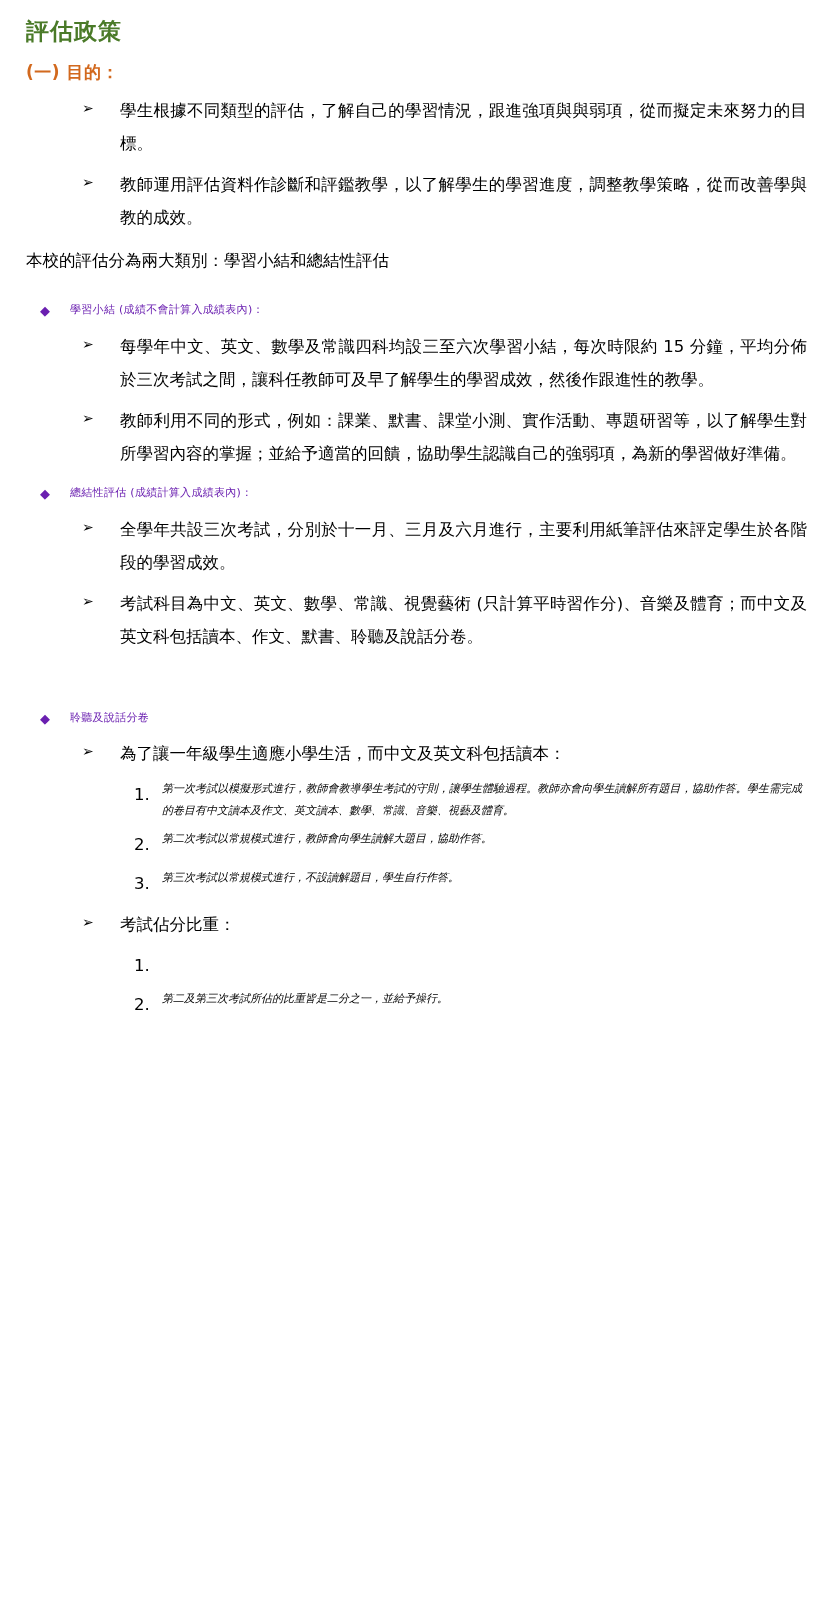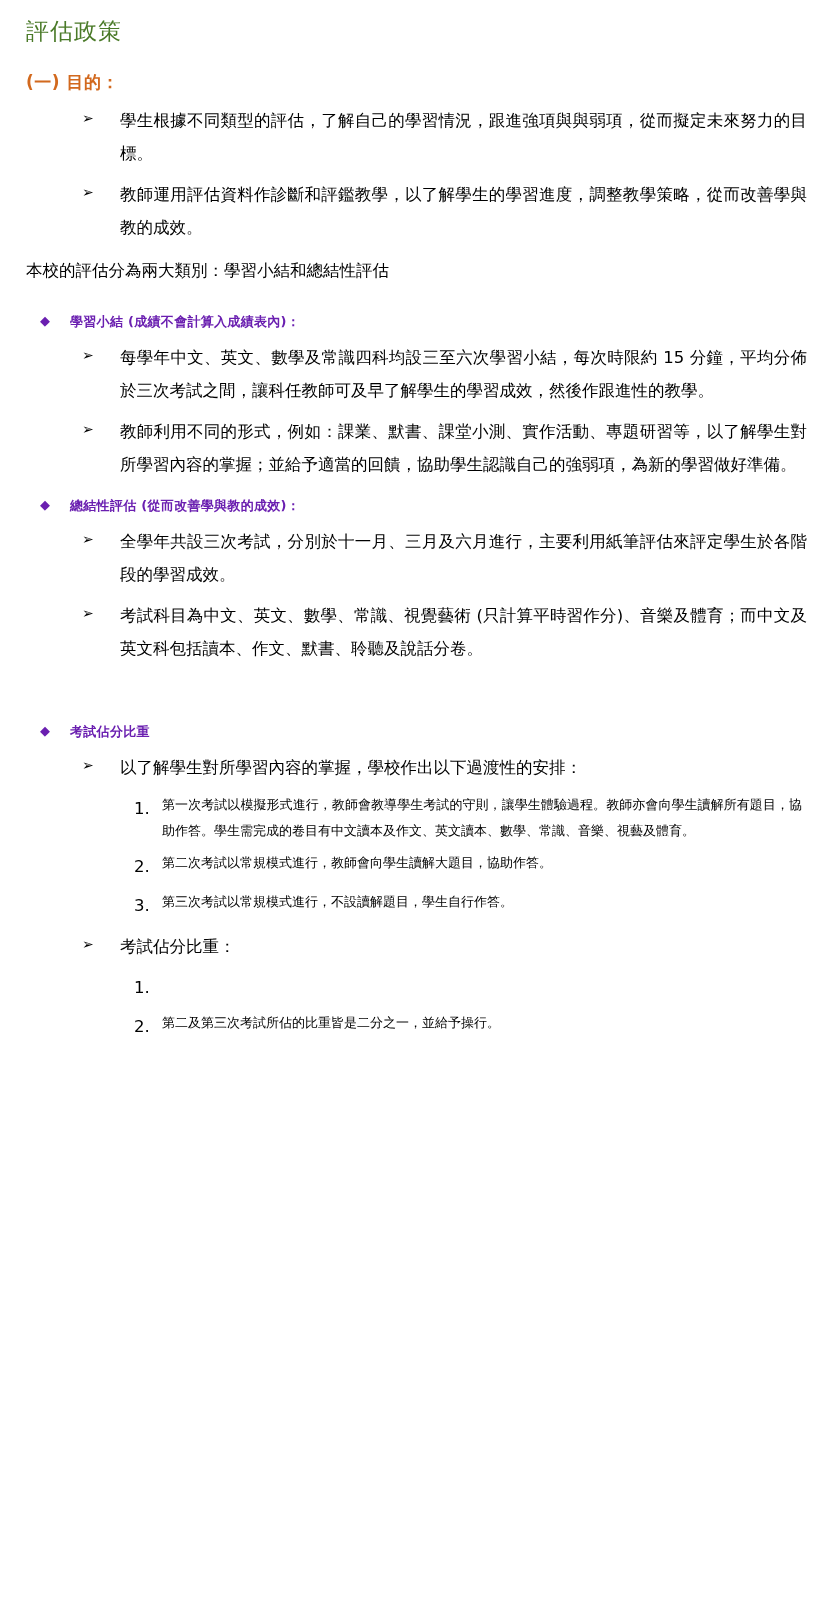"評估政策" .doc-title { font-weight: normal -> bold; margin: 6px 0 24px 0 -> 6px 0 14px 0 }
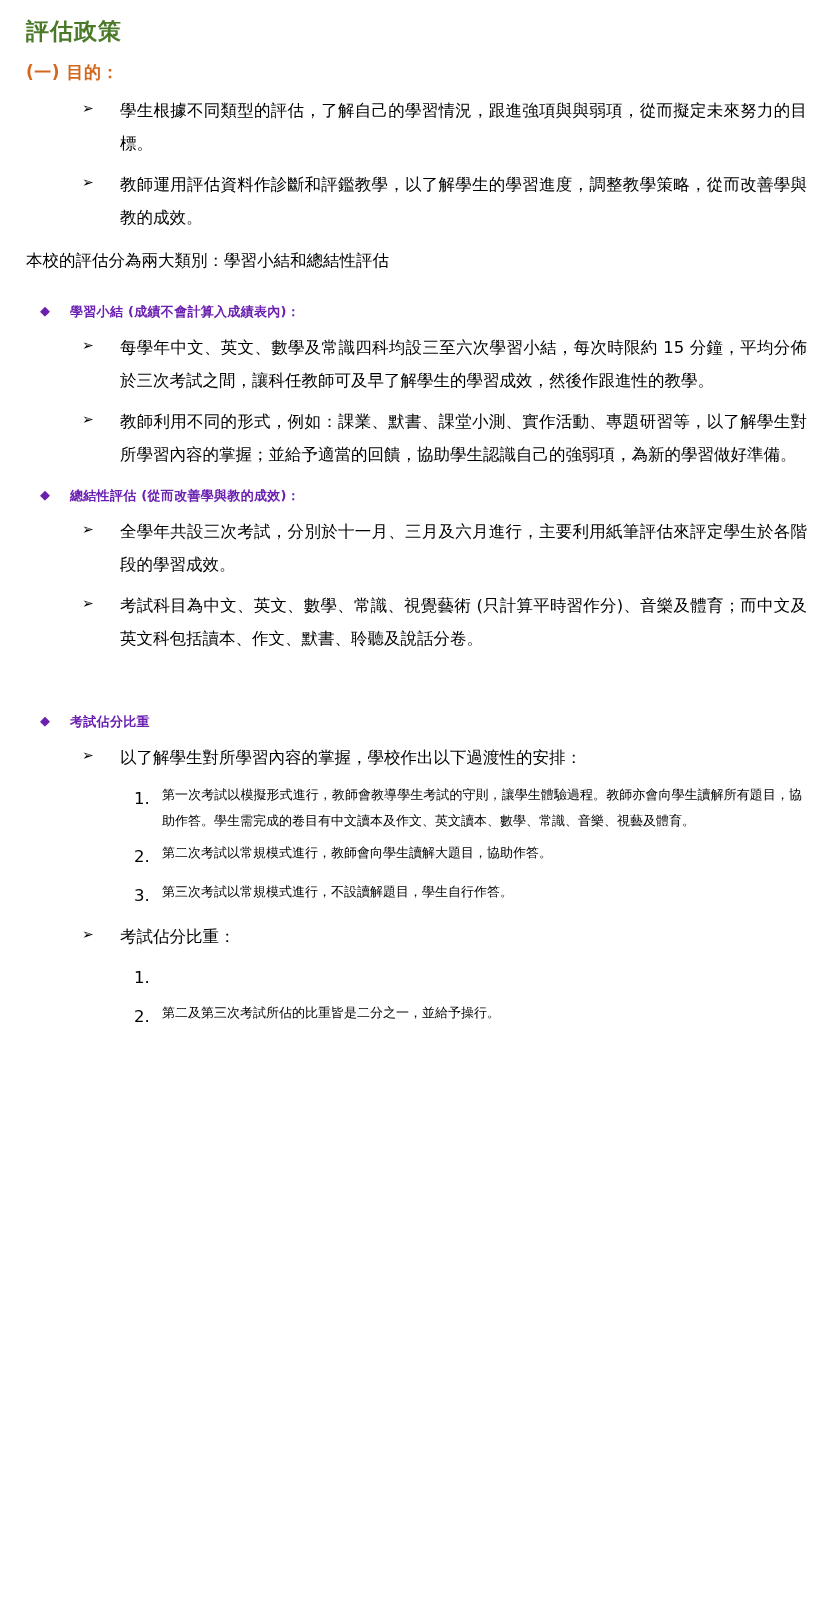"學習小結 (成績不會計算入成績表內)：" .bullet-diamond .text { font-size: 13px -> 11px; font-weight: bold -> normal }
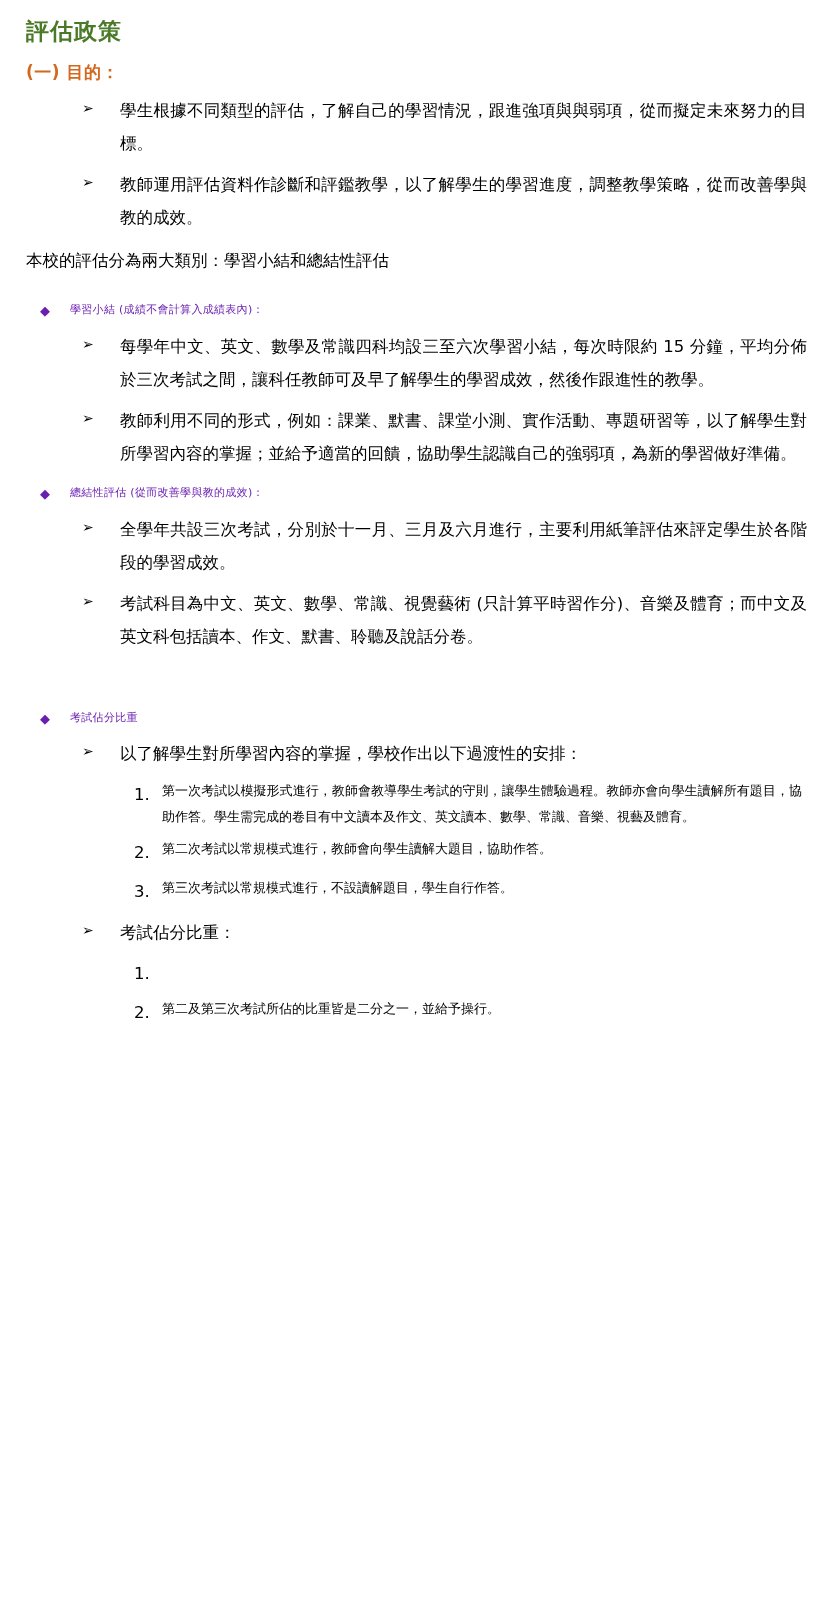"總結性評估 (從而改善學與教的成效)：" span.text { text: 從而改善學與教的成效 -> 成績計算入成績表內 }
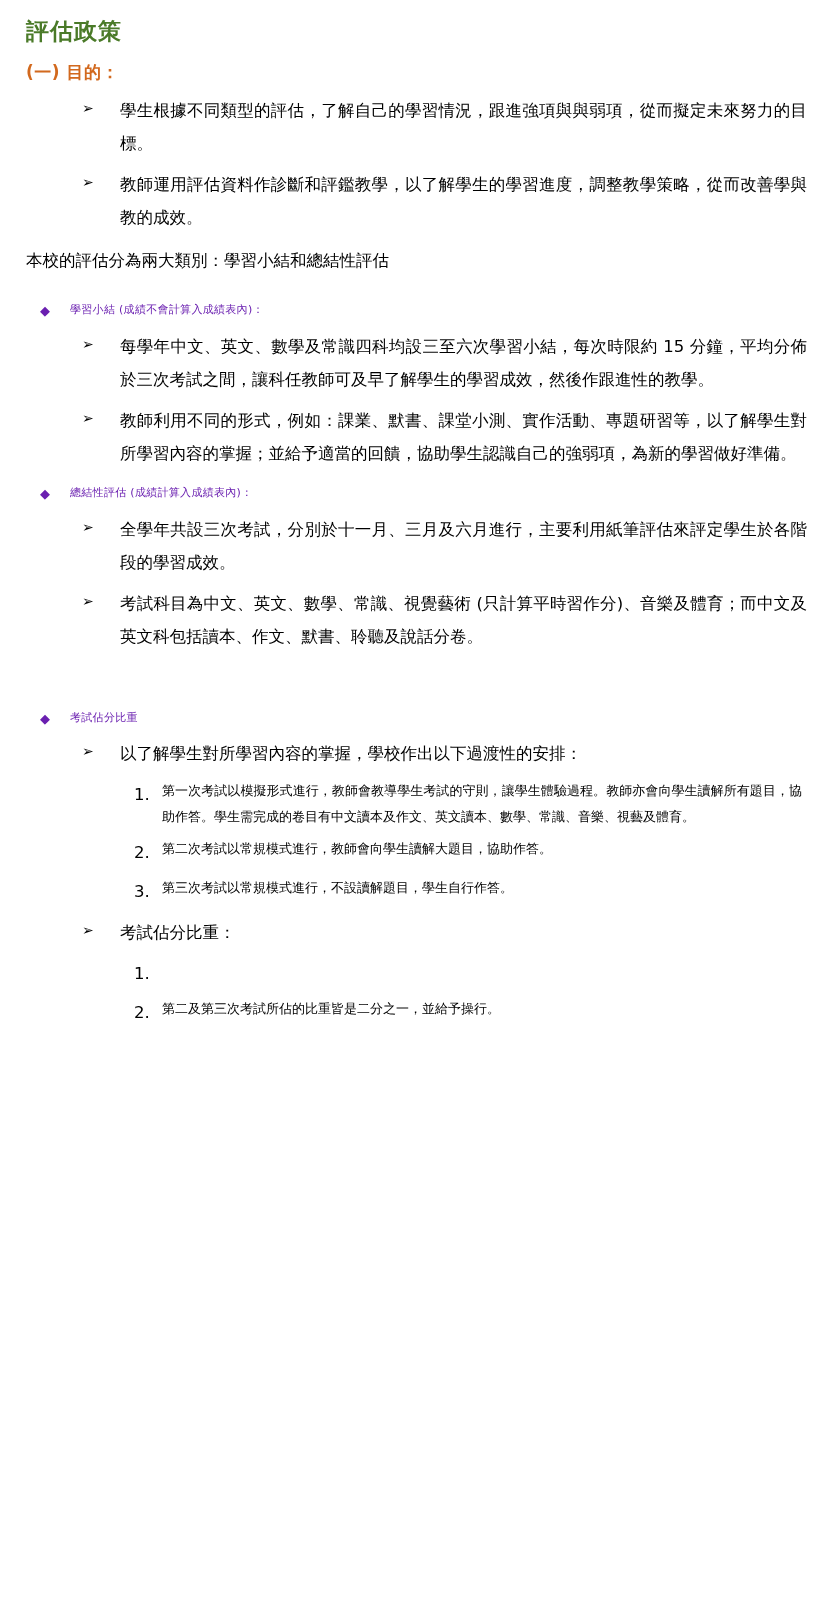"考試佔分比重" span.text { text: 考試佔分比重 -> 聆聽及說話分卷 }
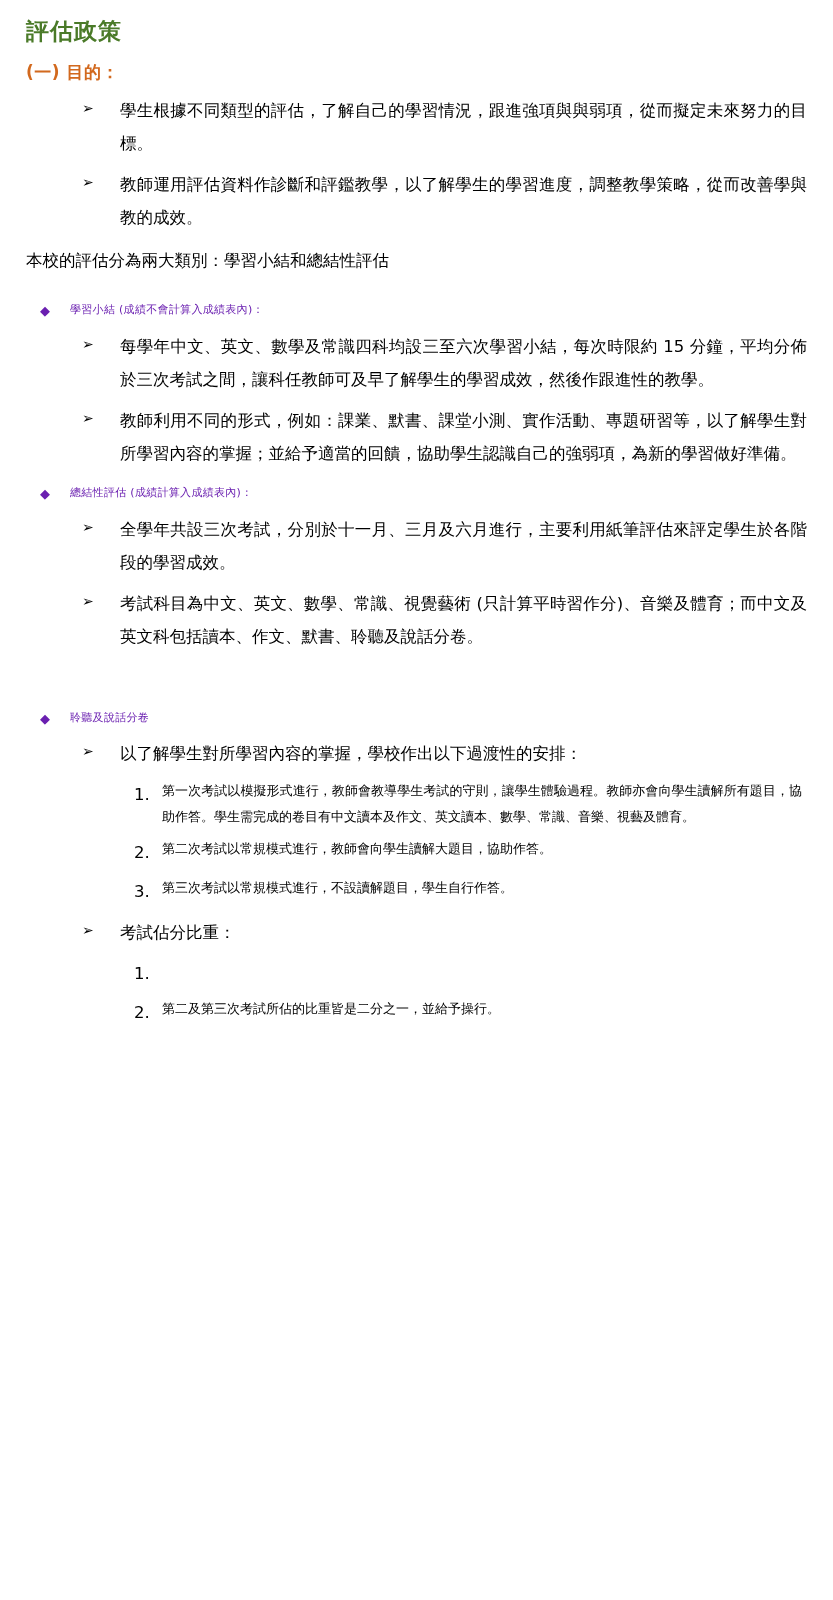"以了解學生對所學習內容的掌握，學校作出以下過渡性的安排：" span.text { text: 以了解學生對所學習內容的掌握，學校作出以下過渡性的安排 -> 為了讓一年級學生適應小學生活，而中文及英文科包括讀本 }
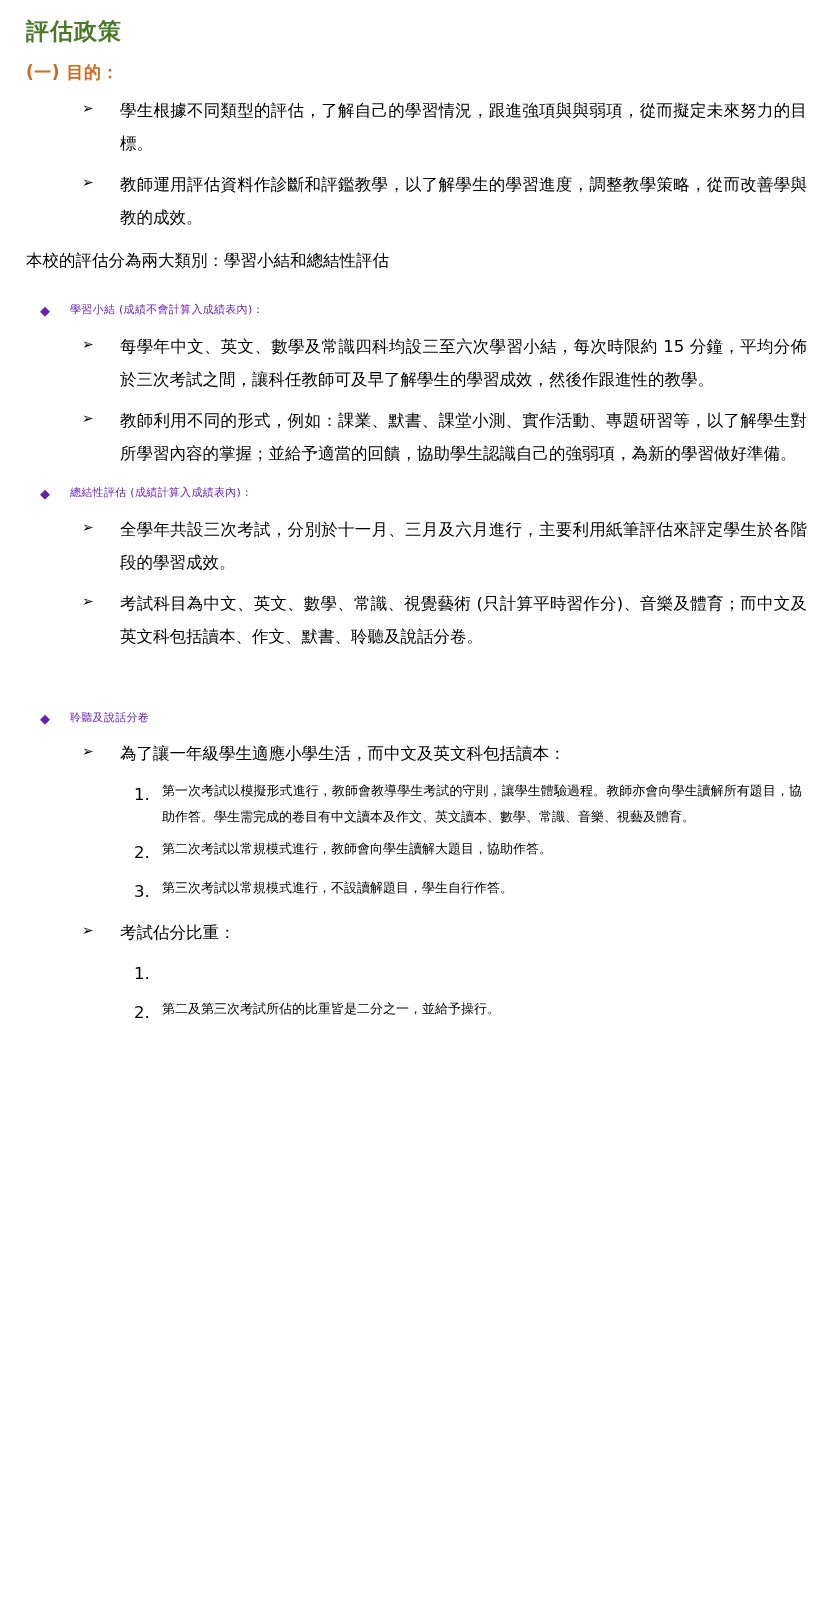"第一次考試以模擬形式進行，教師會教導學生考試的守則，讓學生體驗過程。教師亦會向學" .num-item .text { font-size: 13px -> 11px; font-style: none -> italic }
